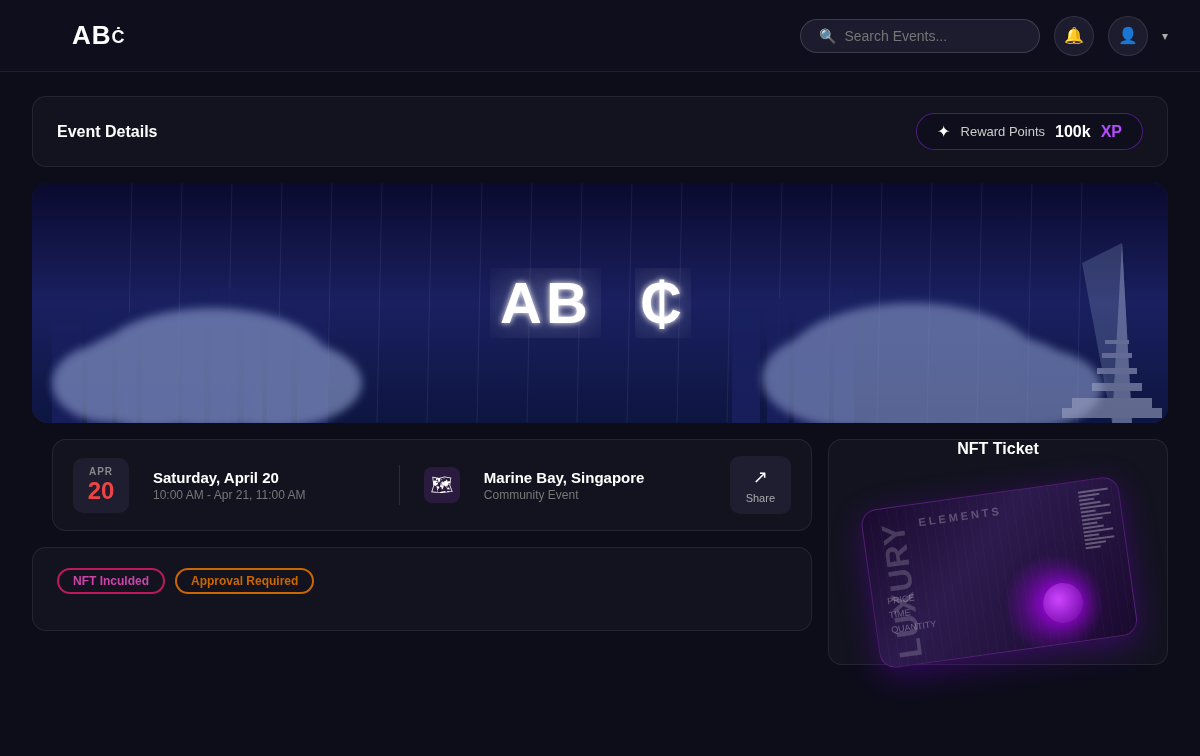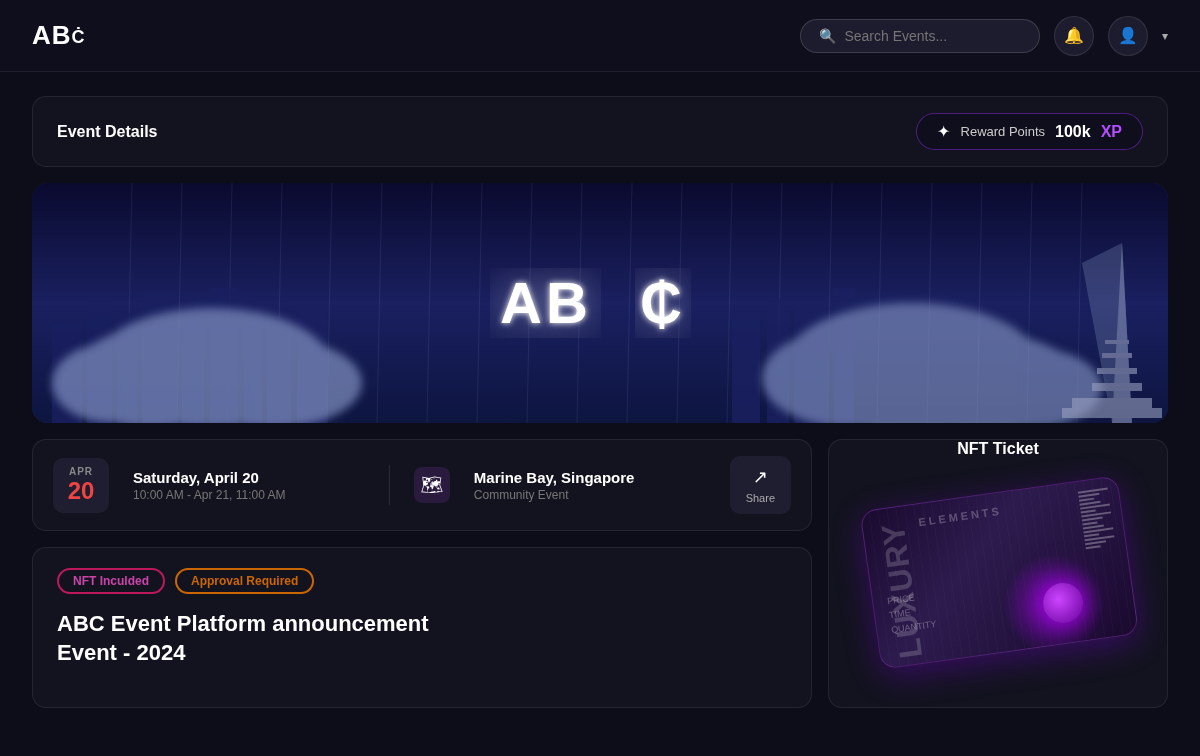"ABĊ" .logo-text { margin-left: none -> 40px }
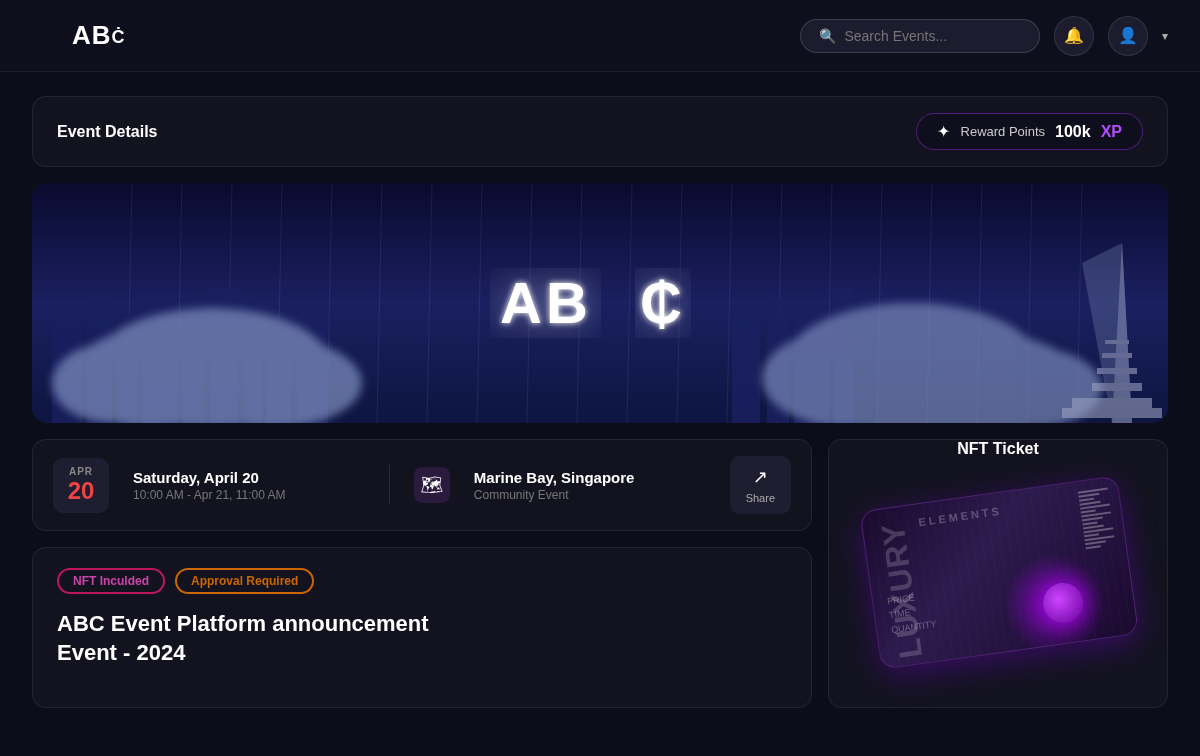"APR" .event-info-row { margin-left: none -> 20px }
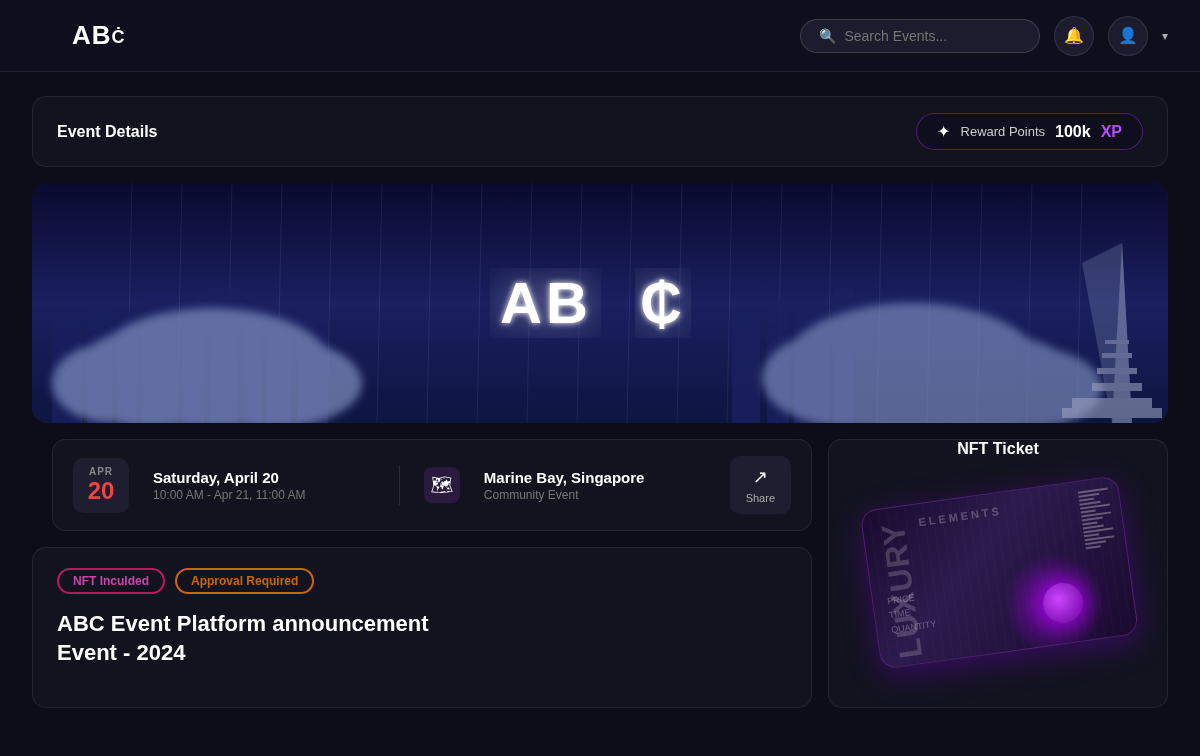"ABC Event Platform announcement" div.event-title { html: <div> <span>ABC Event Platform announcement</span><br> <span>Event - 2024</span> </div> -> none }
